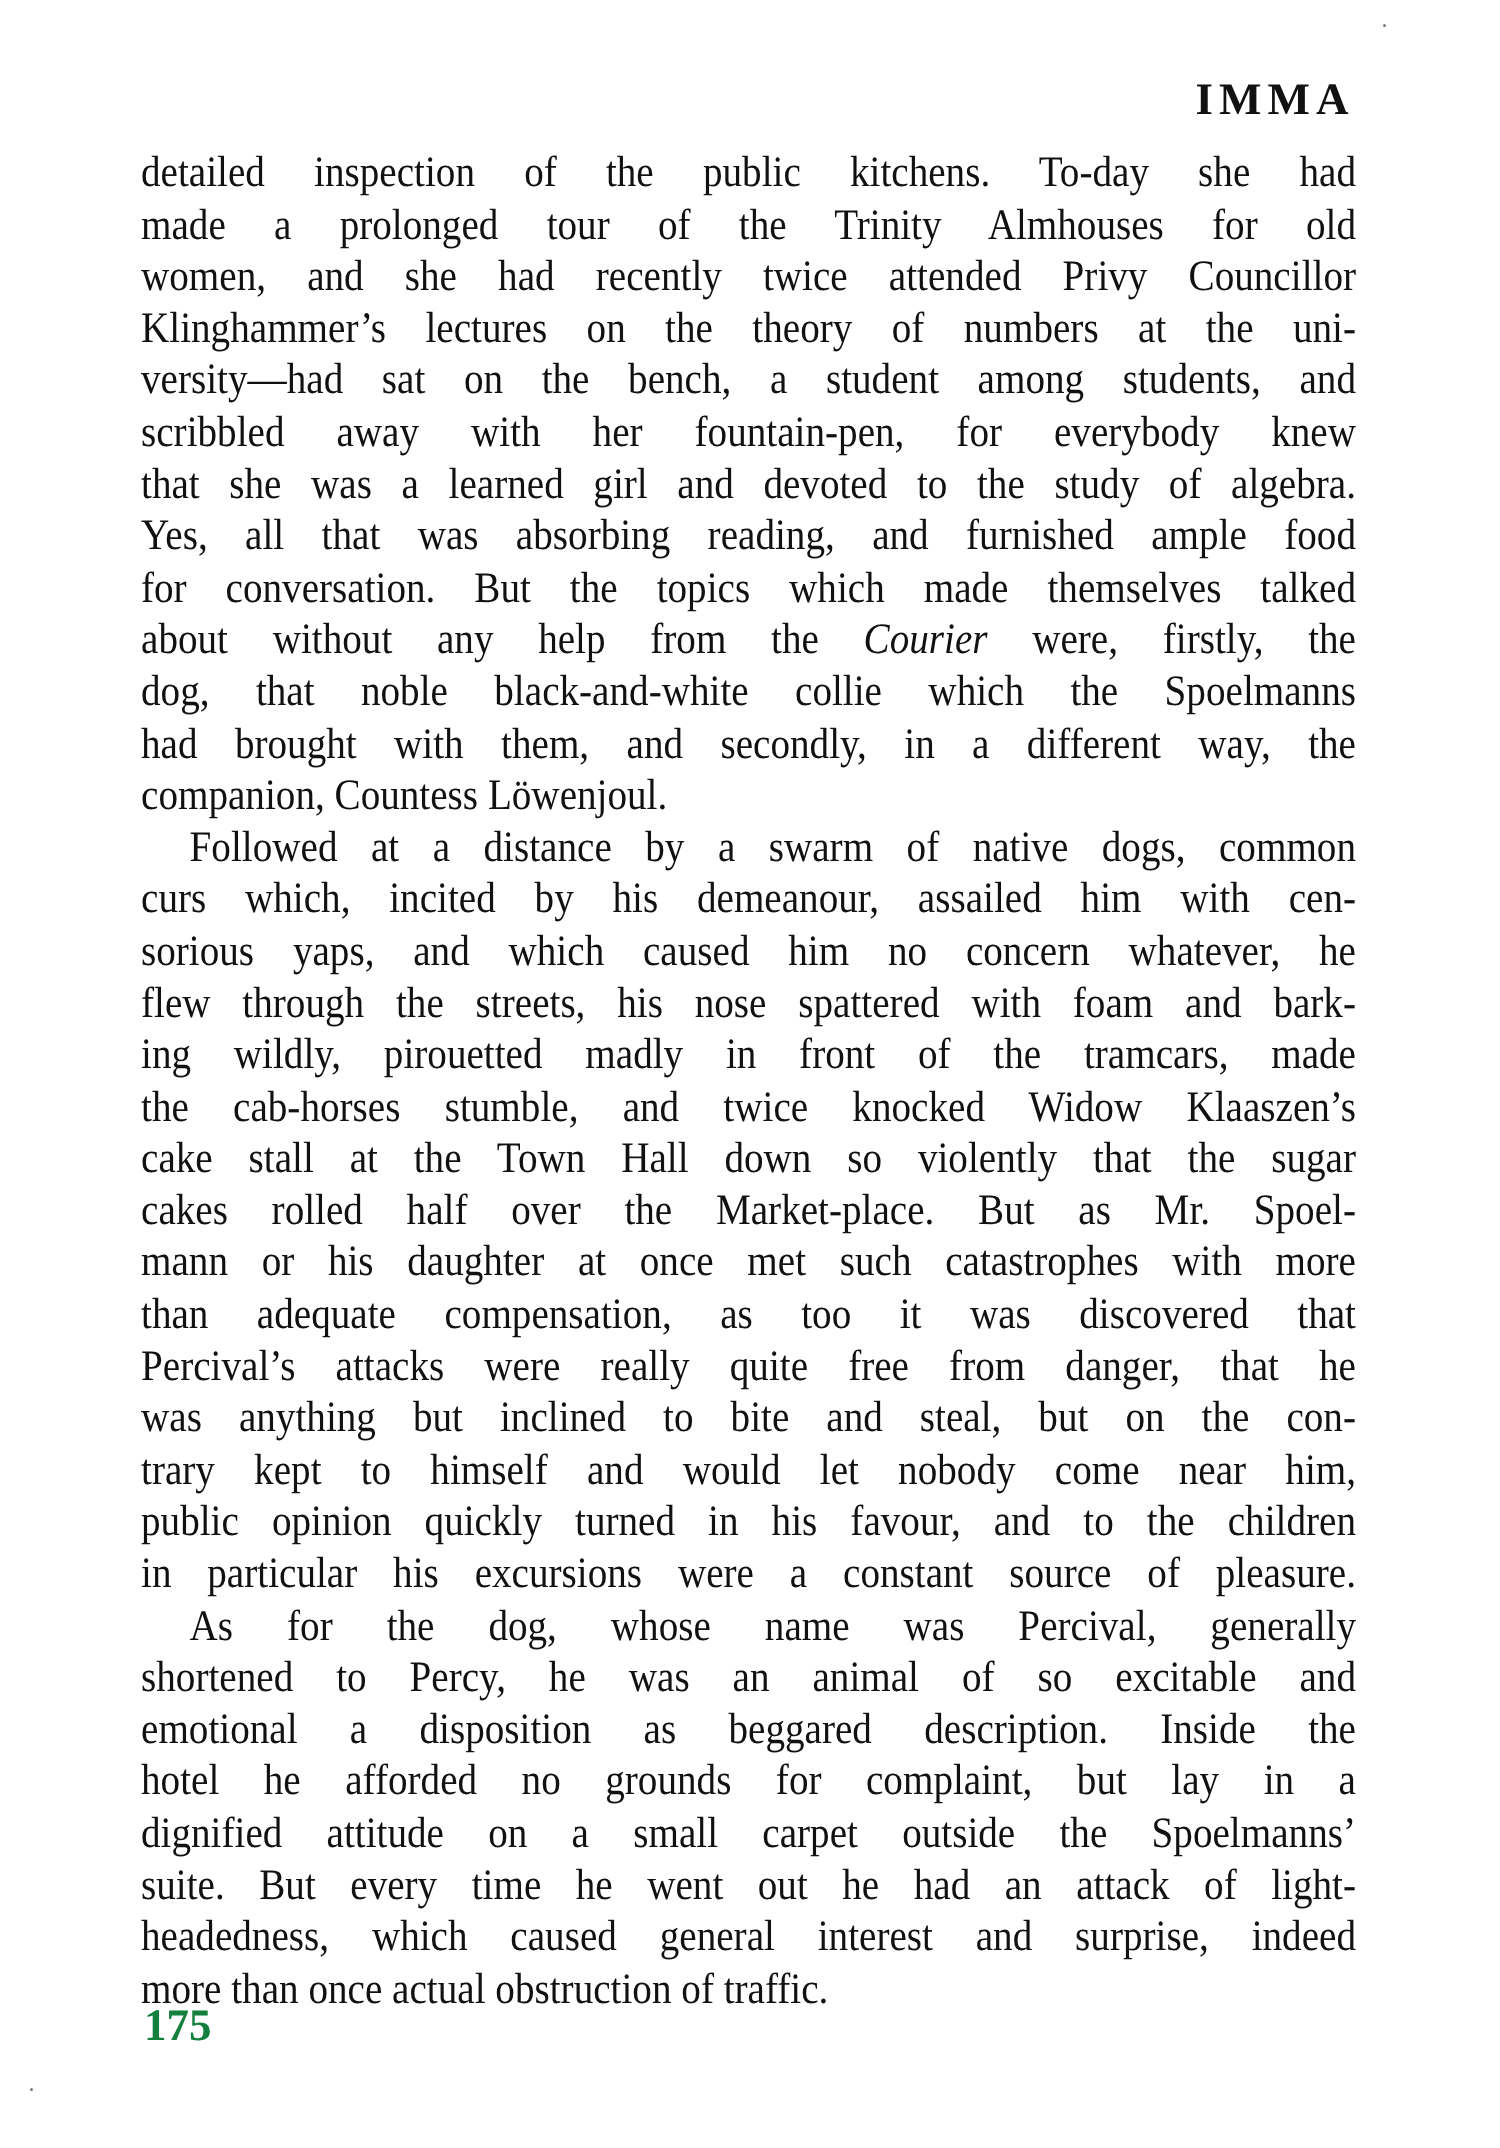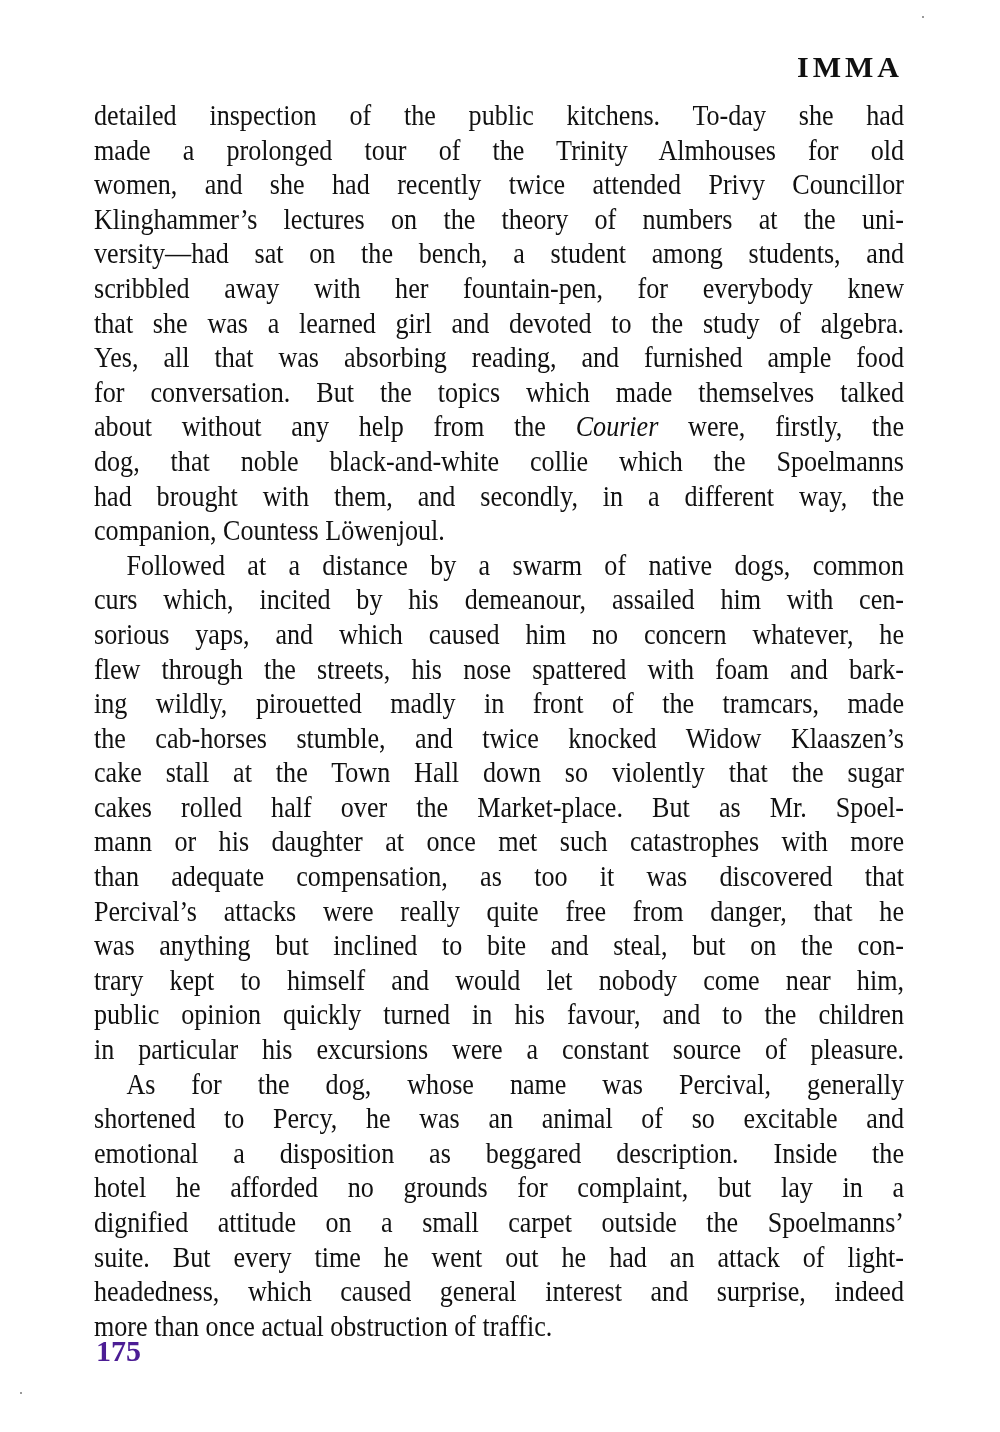"175" .folio { color: #4c1d95 -> #15803d }
